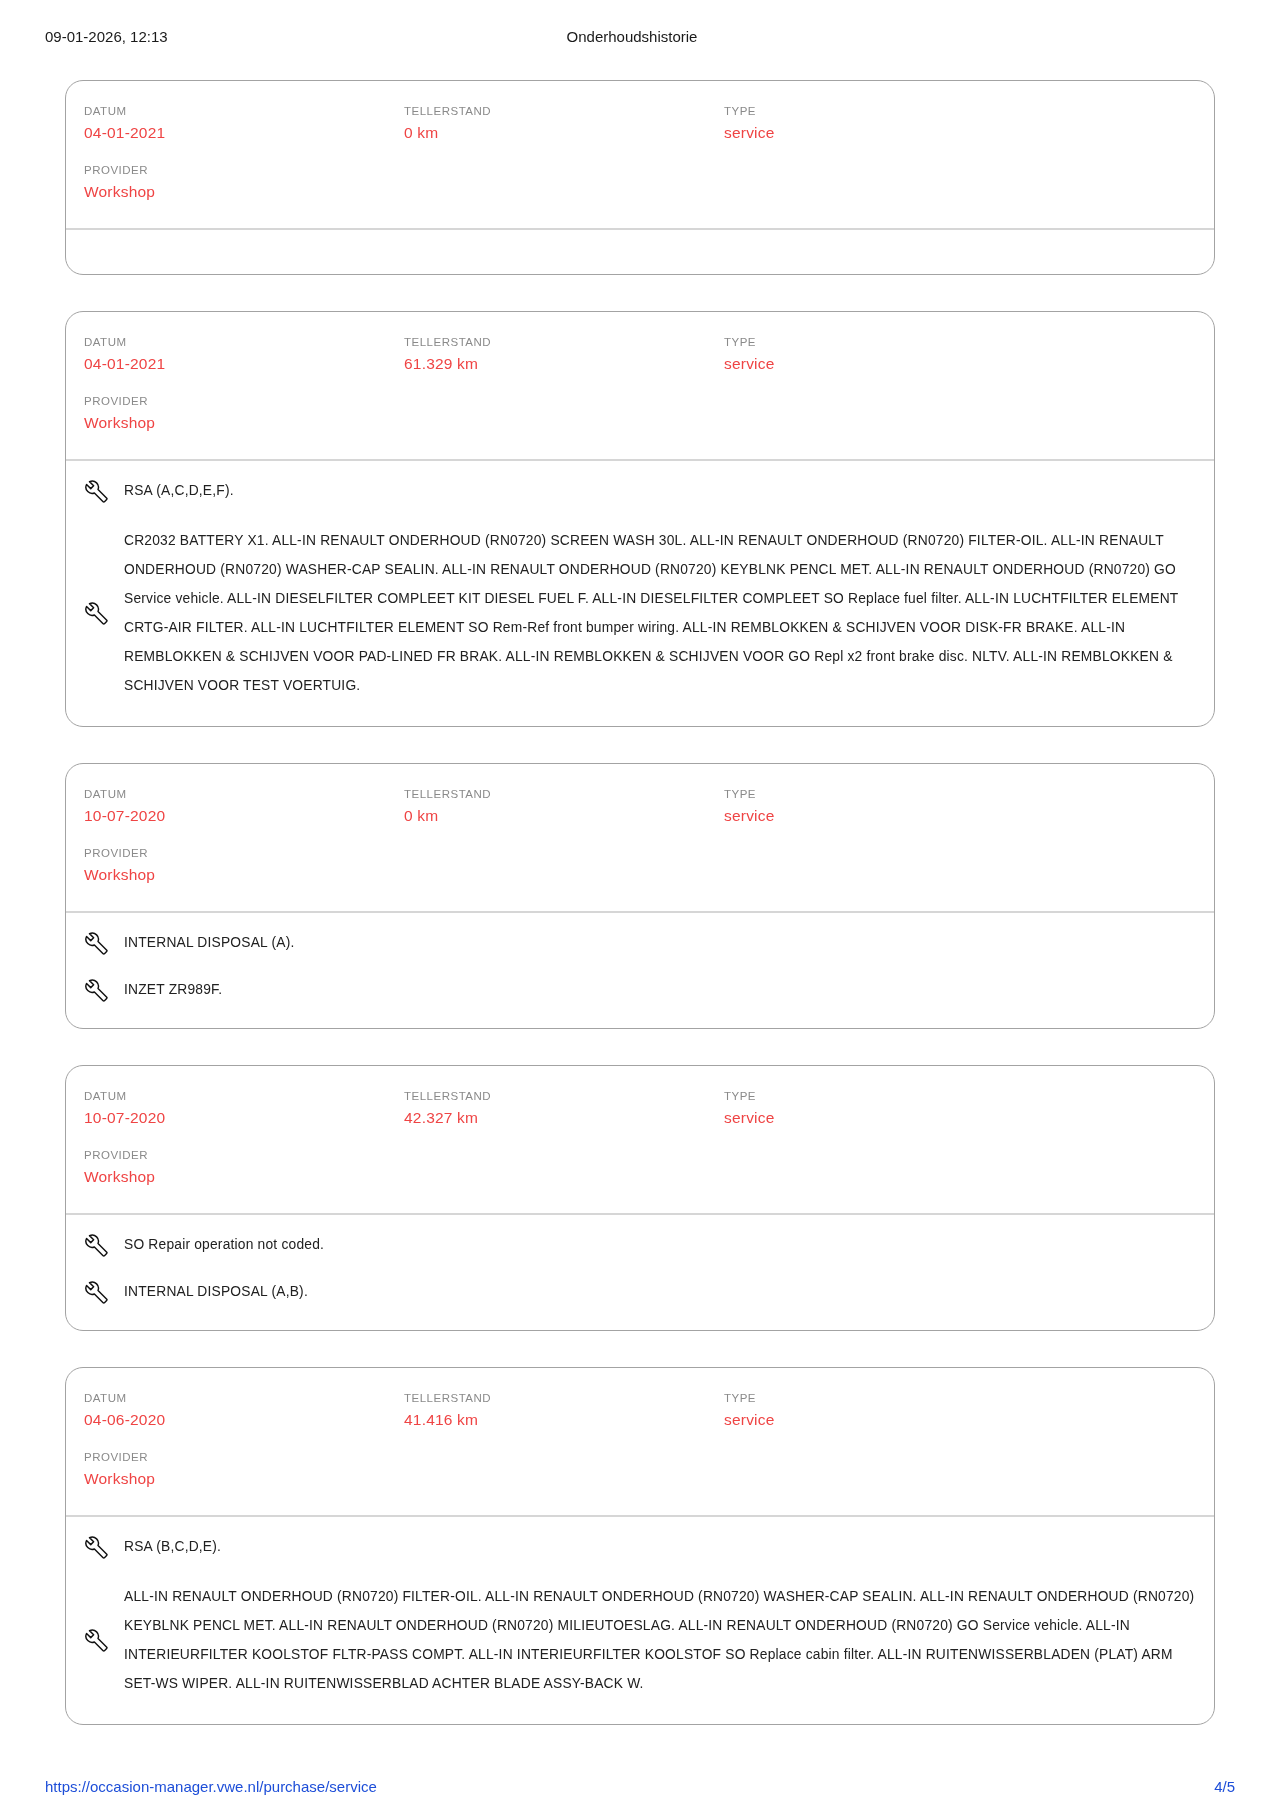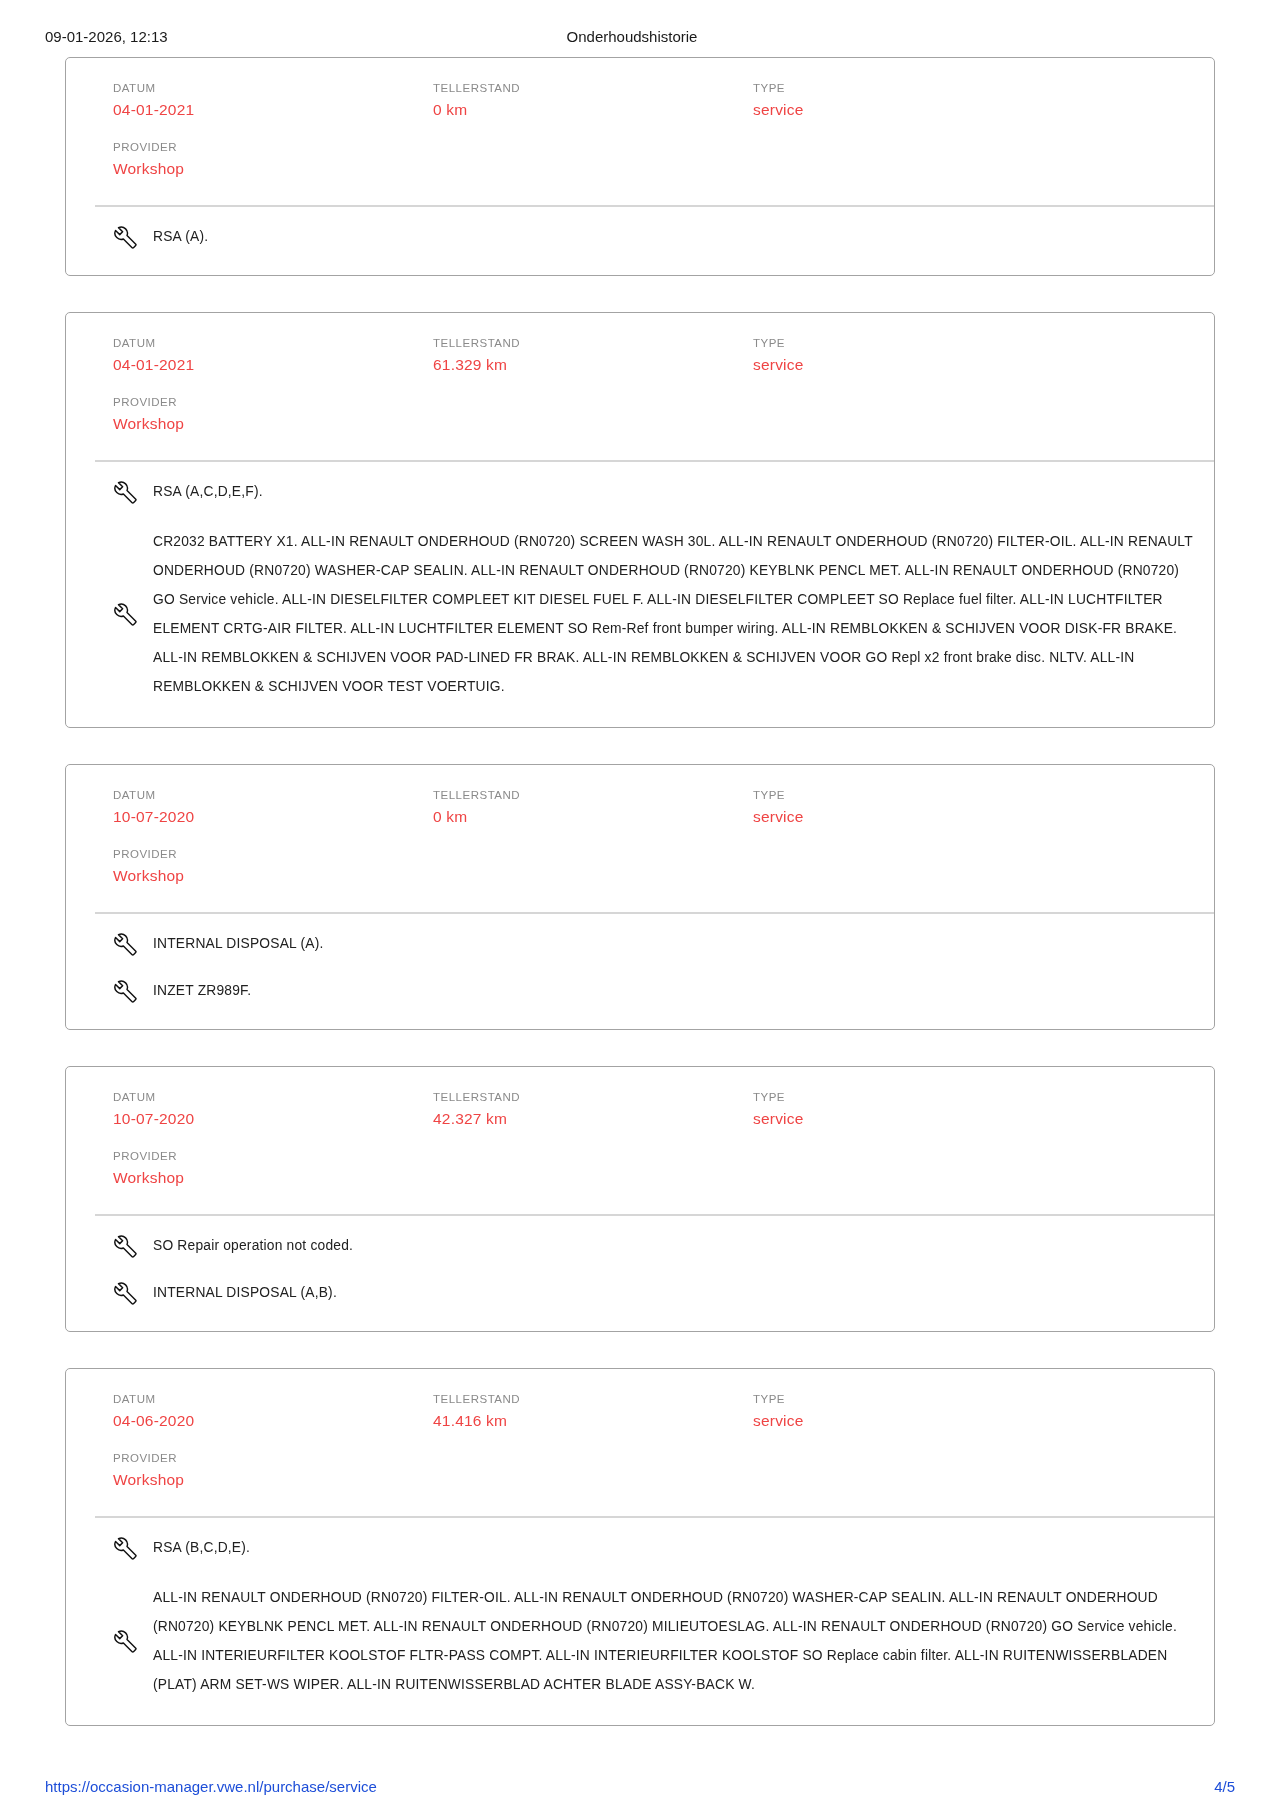"09-01-2026, 12:13" .print-header { padding: 13px 45px 0 45px -> 36px 45px 0 45px }
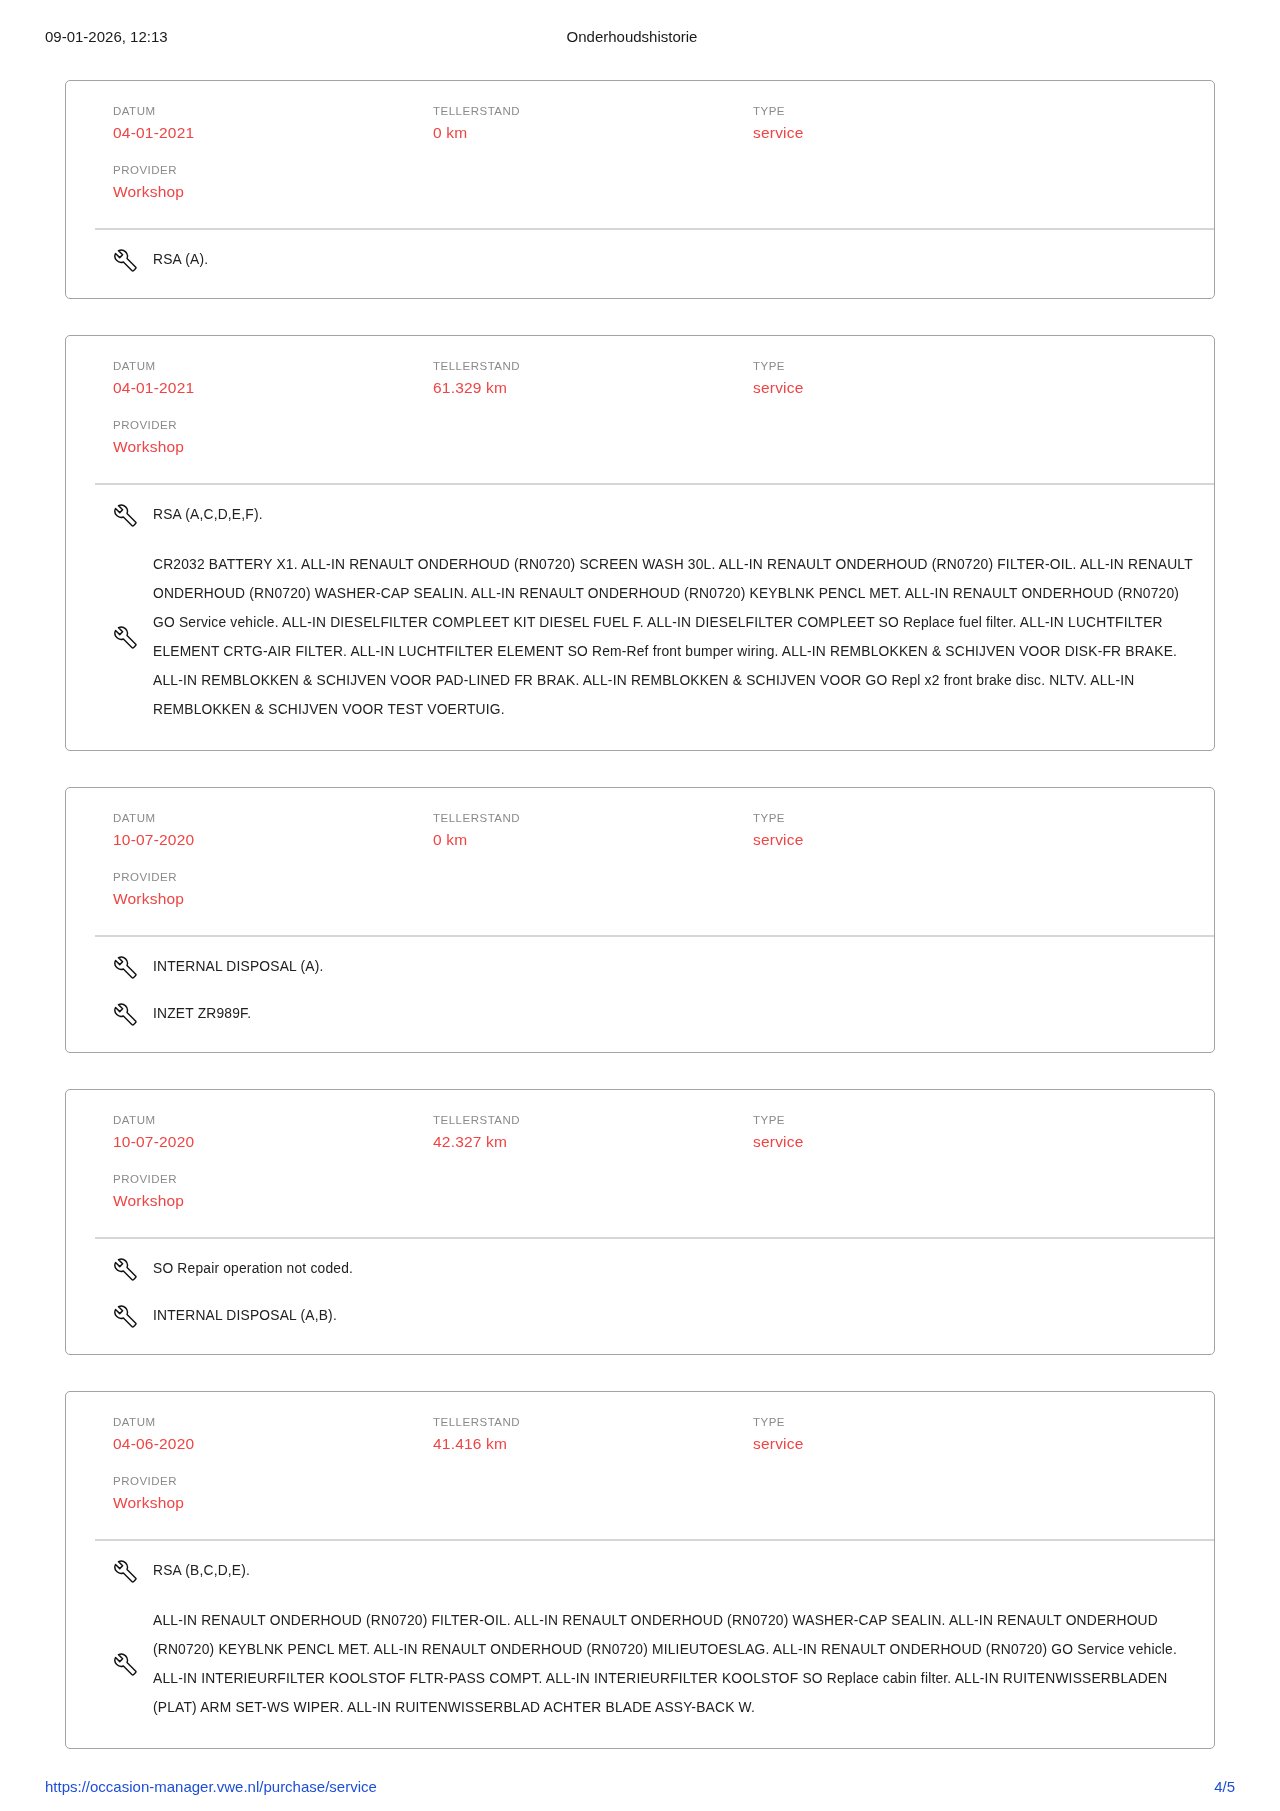"DATUM" .card { border-radius: 5px -> 18px; padding-left: 29px -> none }
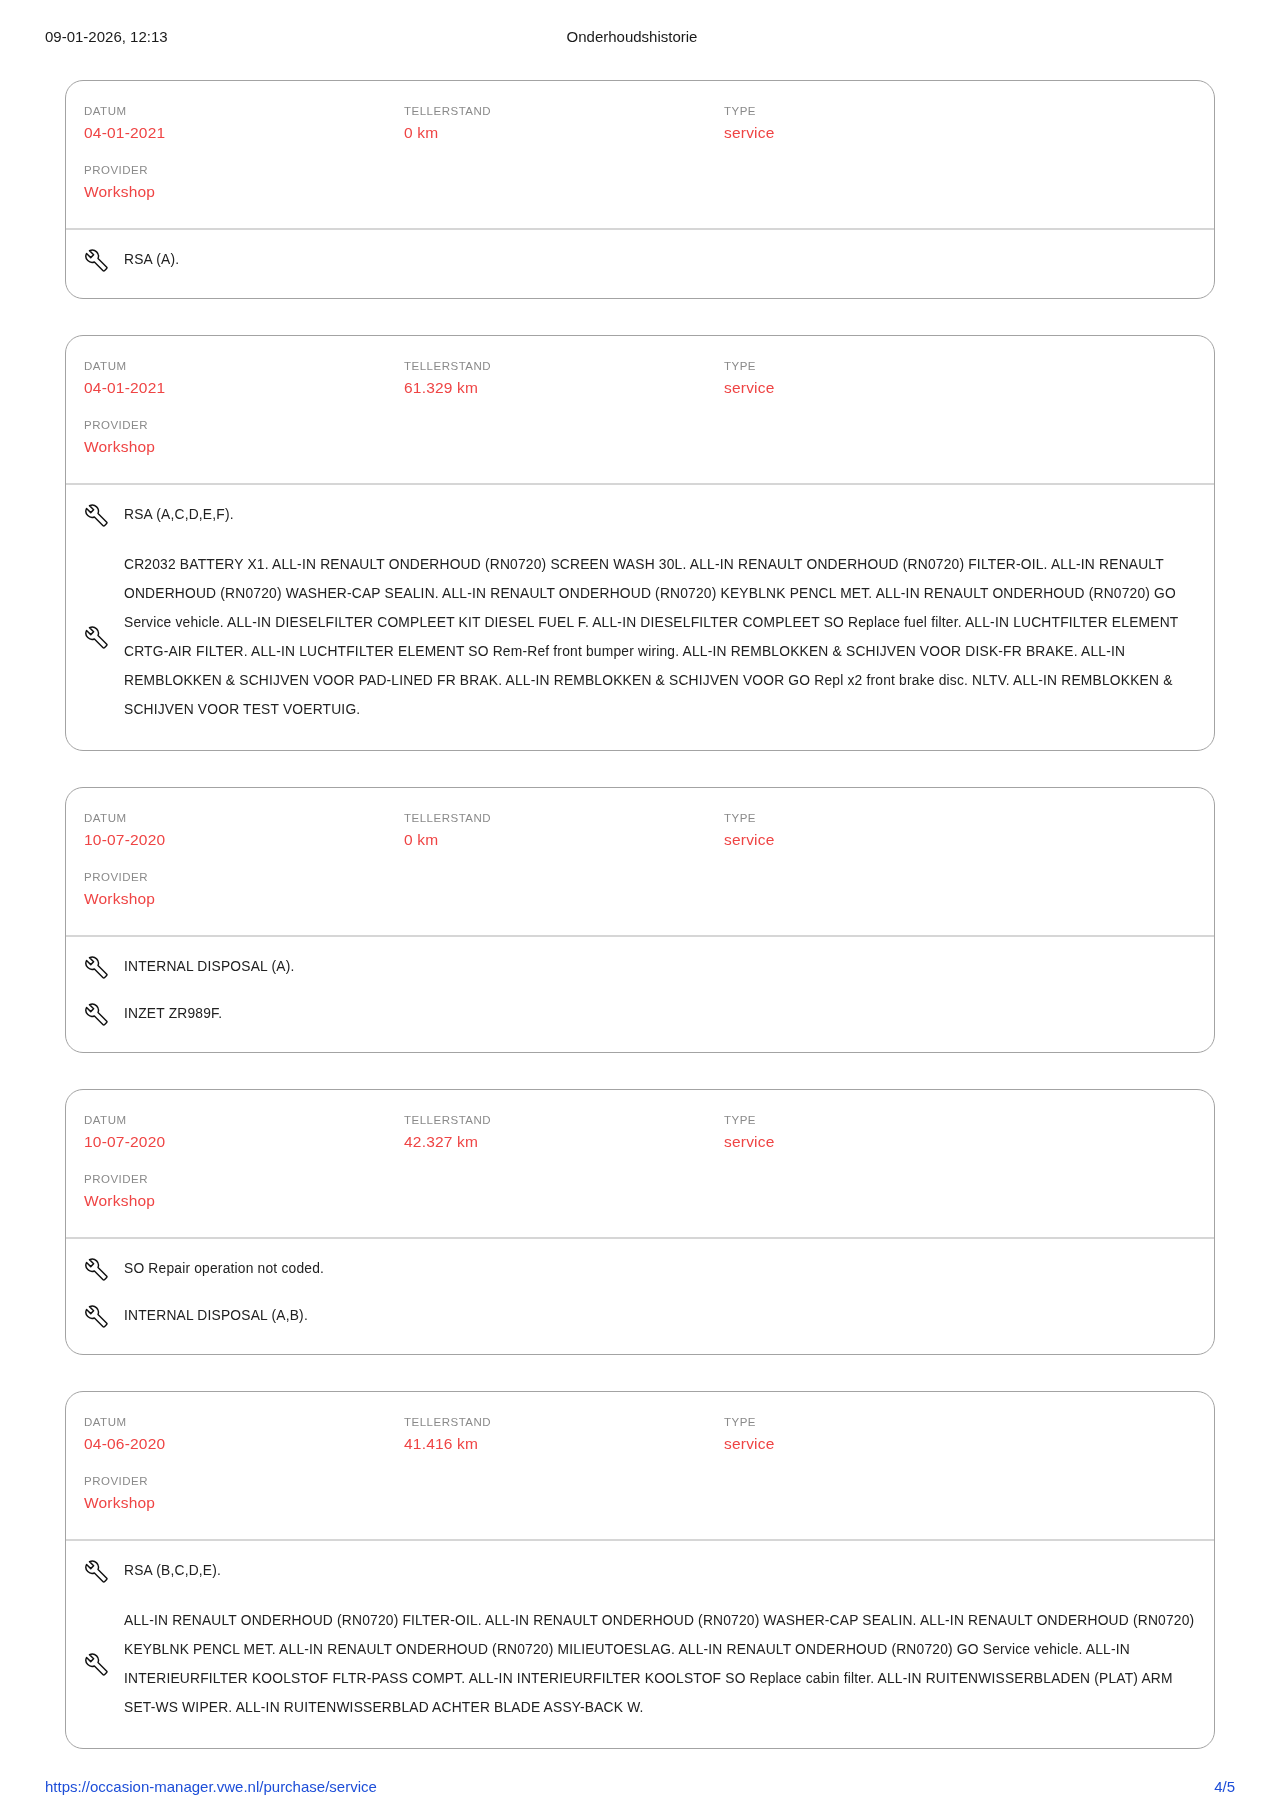"RSA (A)." div.item { html: <div> <span> <svg> <path></path> </svg> </span> <span>RSA (A).</span> </div> -> none }
